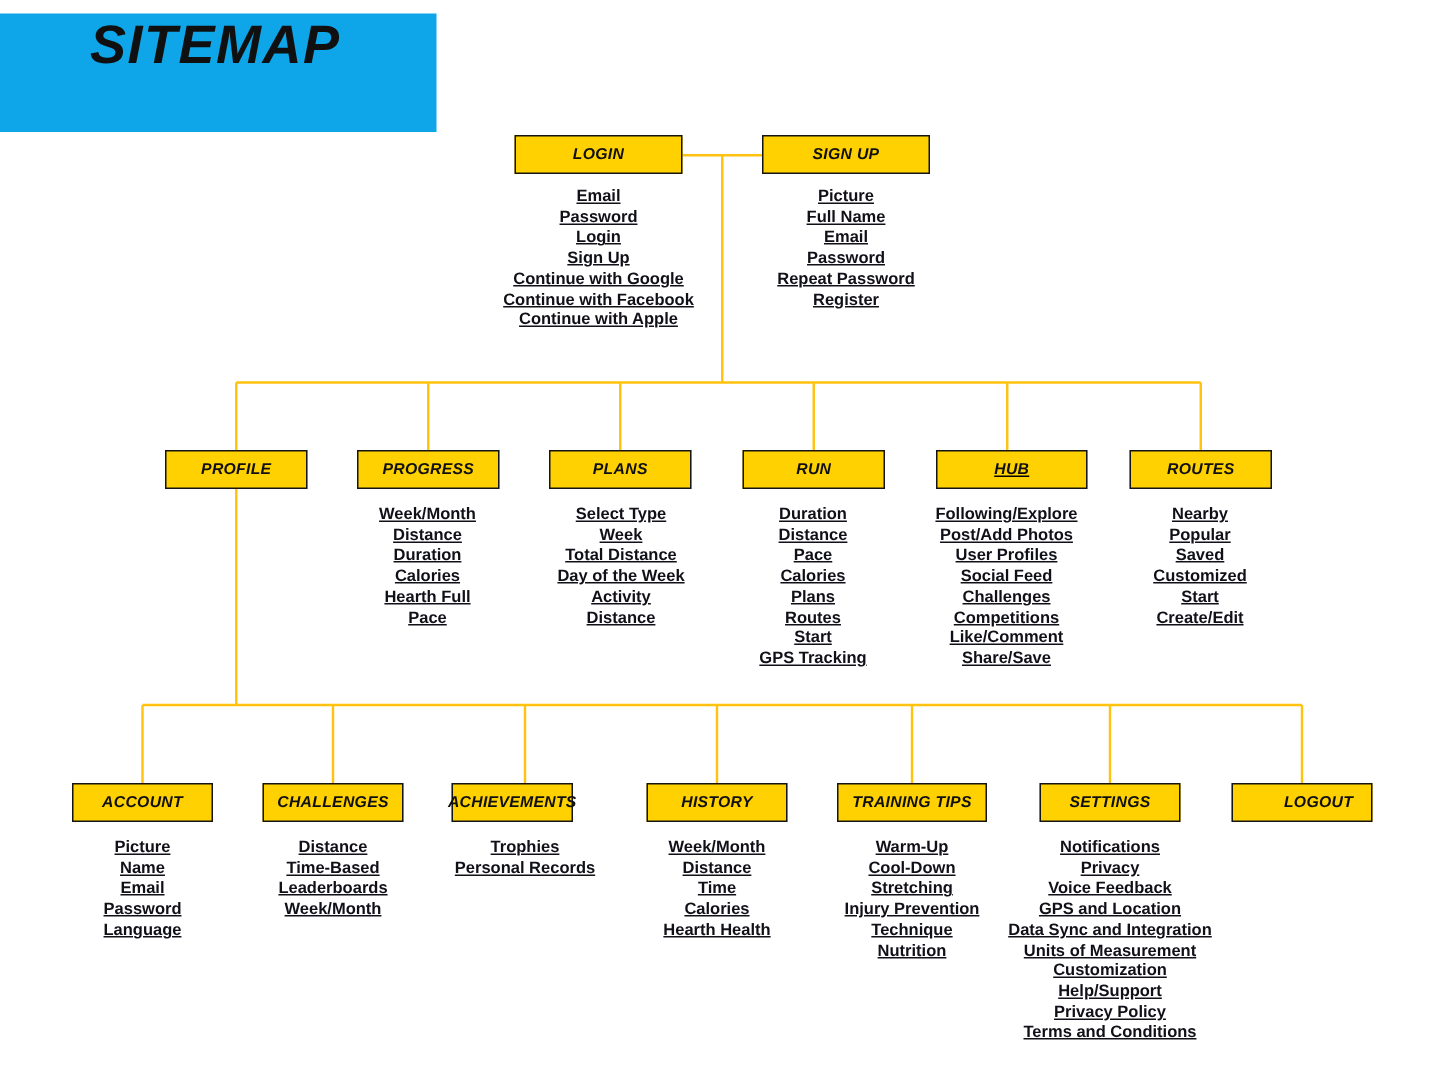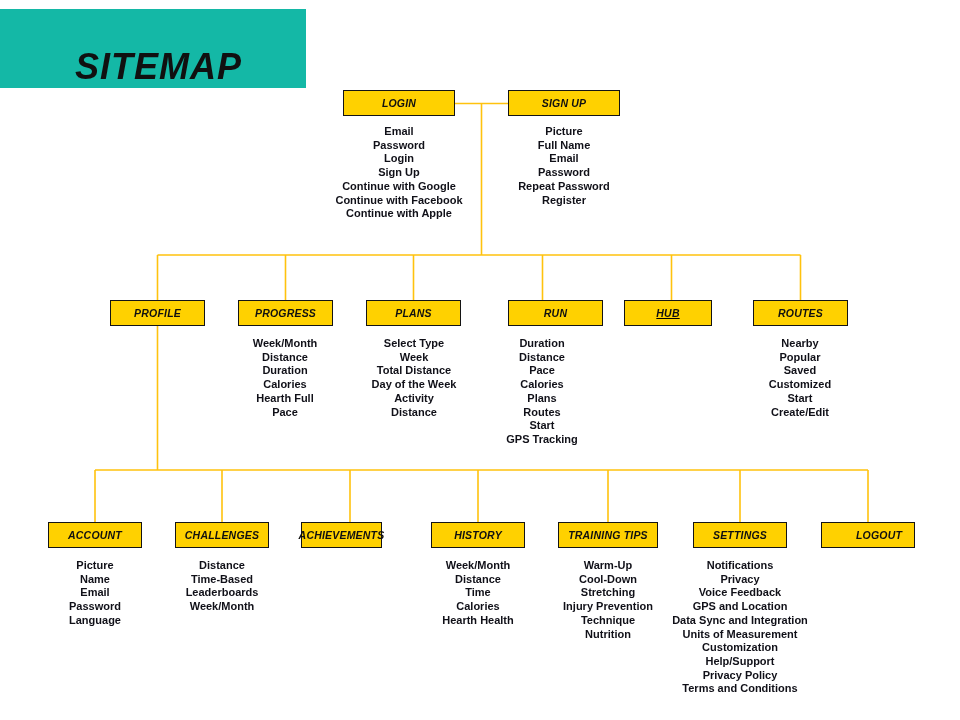"SITEMAP" .banner { align-items: flex-end -> flex-start; background: #14b8a6 -> #0ea5e9; padding-left: 15px -> none }
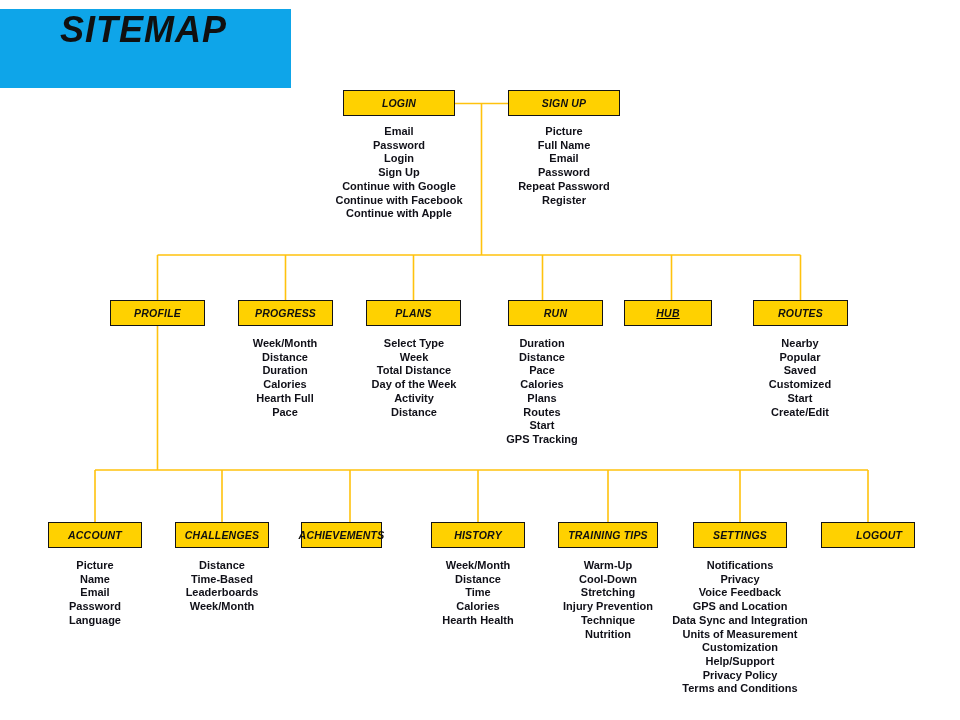"Email" .items { text-decoration: none -> underline }
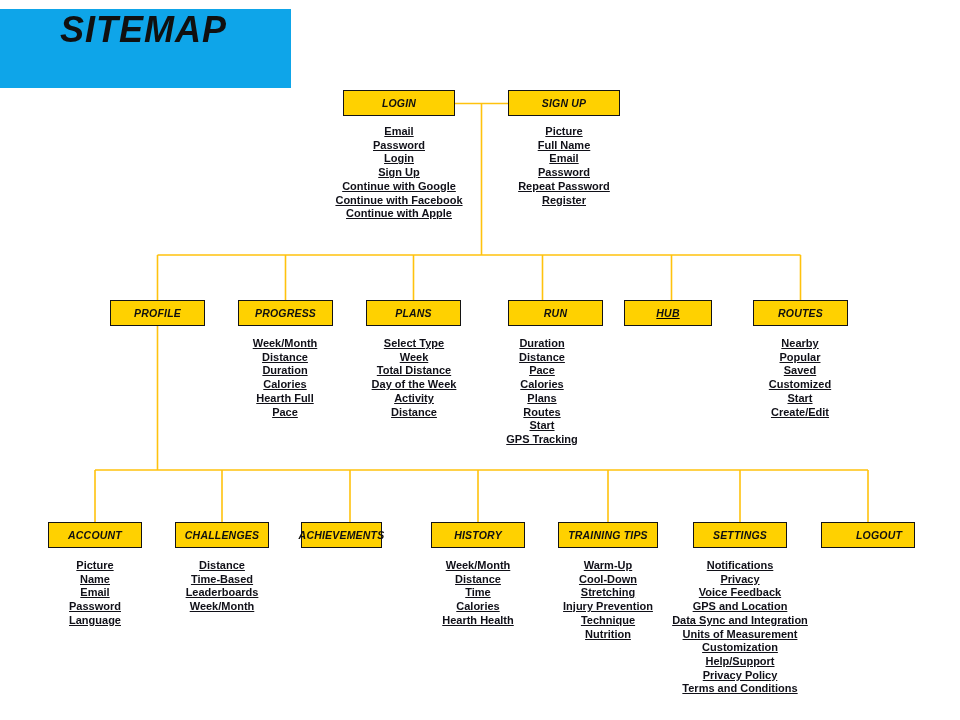"RUN" #n-run { margin-left: 13px -> none }
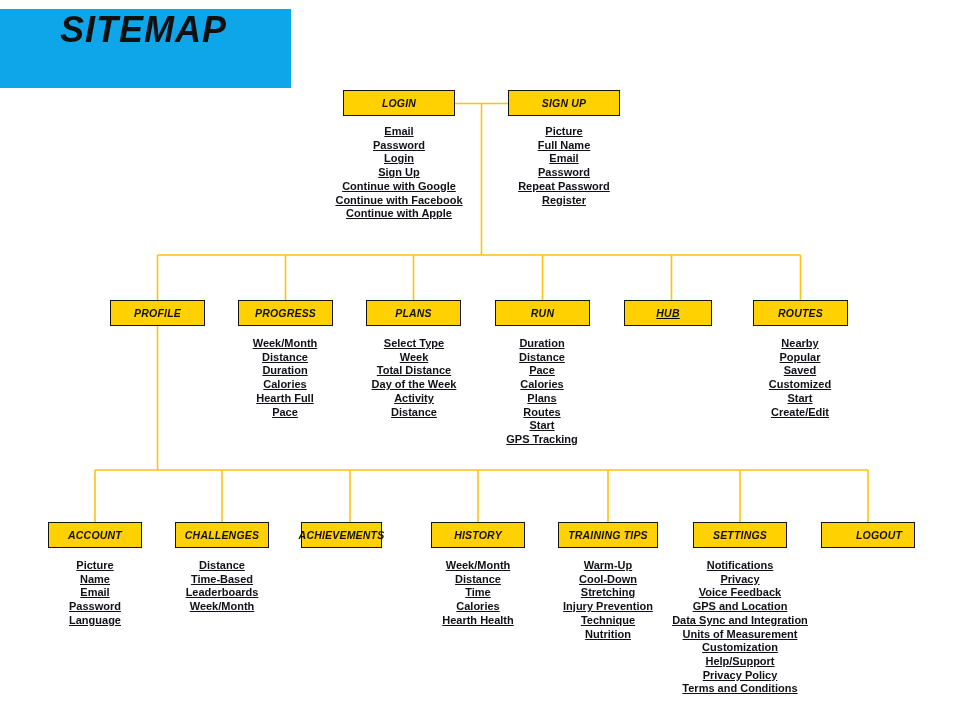"HUB" #n-hub { width: 88px -> 101px }
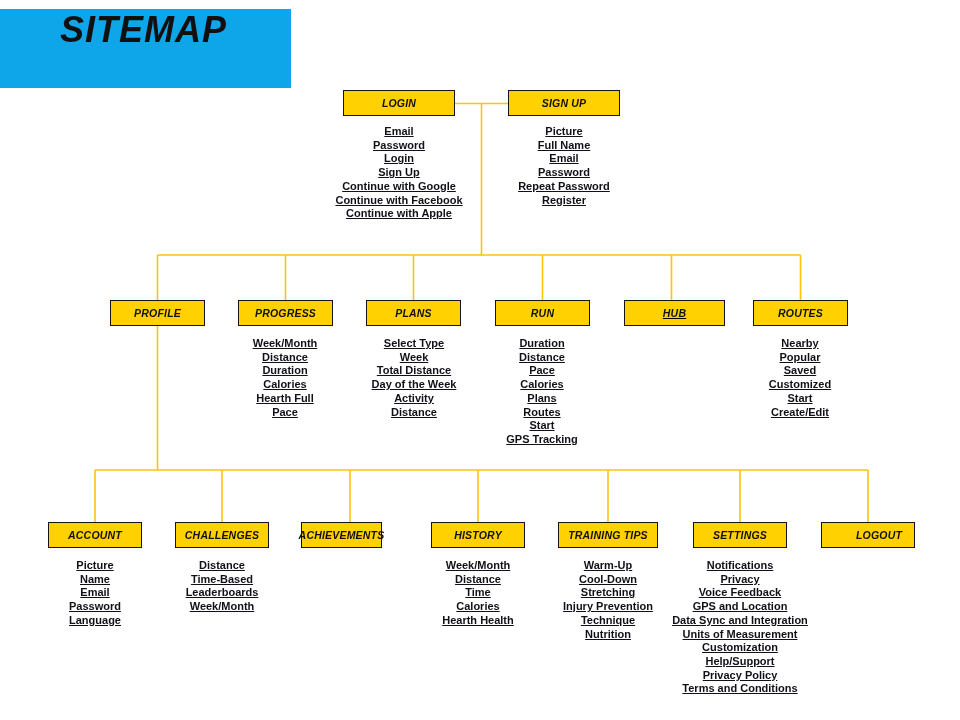"Following/Explore" div.items { html: none -> <div> <div>Following/Explore</div> <div>Post/Add Photos</div> <div>User Profiles</div> <div>Social Feed</div> <div>Challenges</div> <div>Competitions</div> <div>Like/Comment</div> <div>Share/Save</div> </div> }
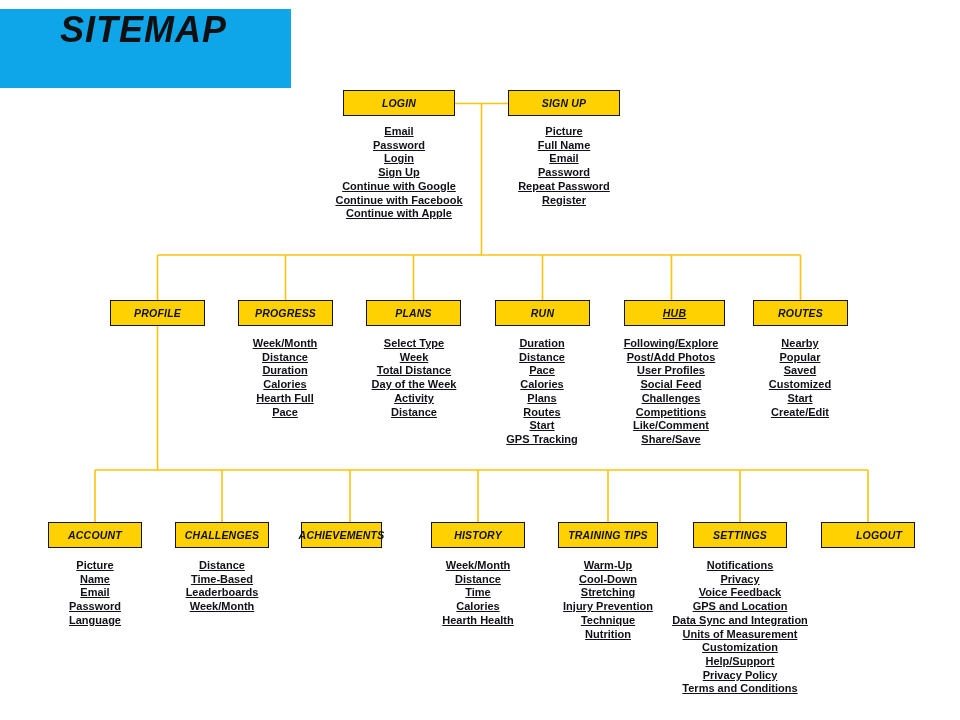"Trophies" div.items { html: none -> <div> <div>Trophies</div> <div>Personal Records</div> </div> }
